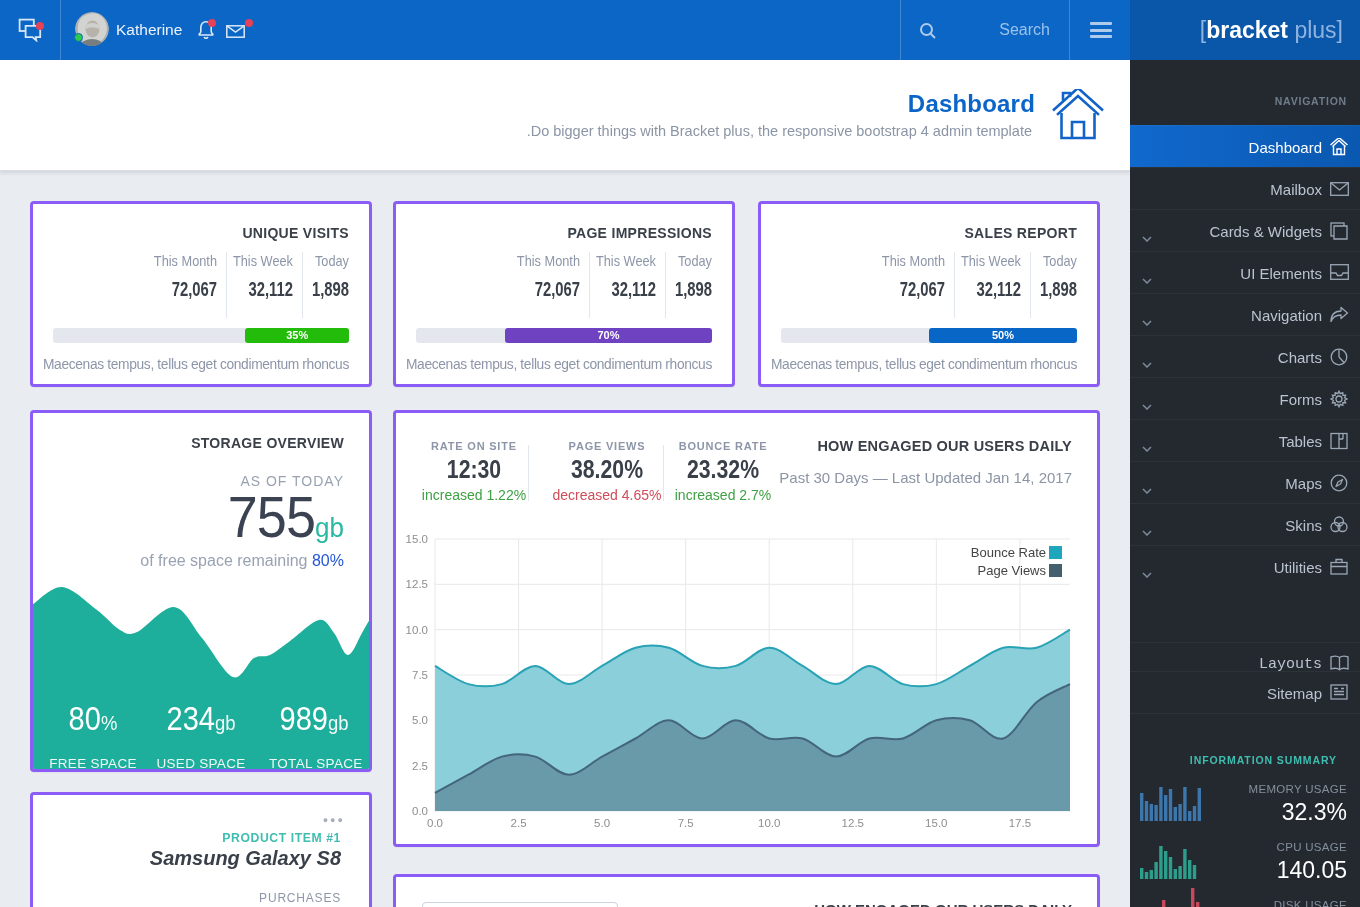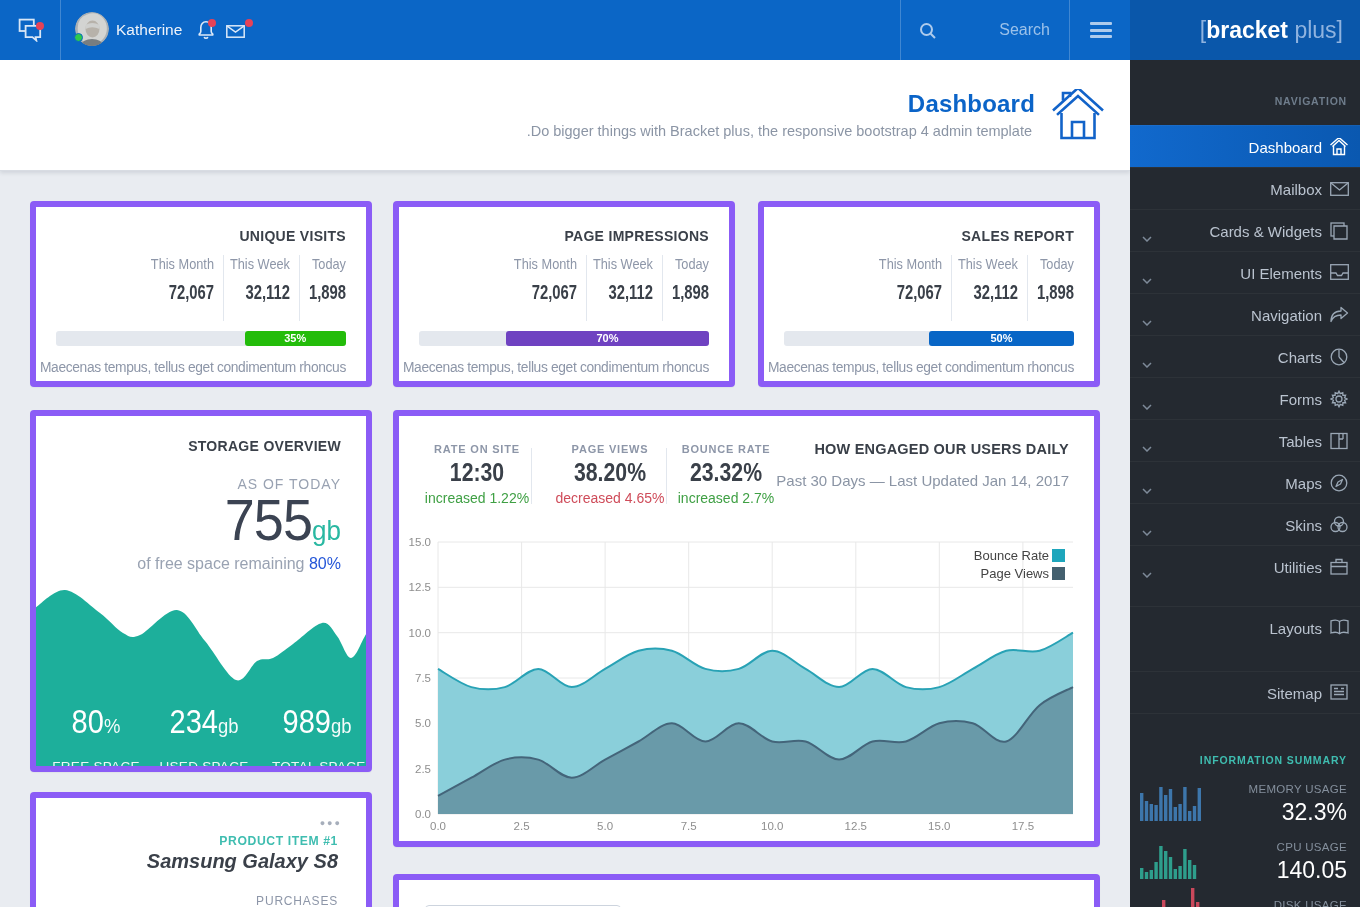"UNIQUE VISITS" .card { border: 6px solid #8b5cf6 -> 3px solid #8b5cf6 }
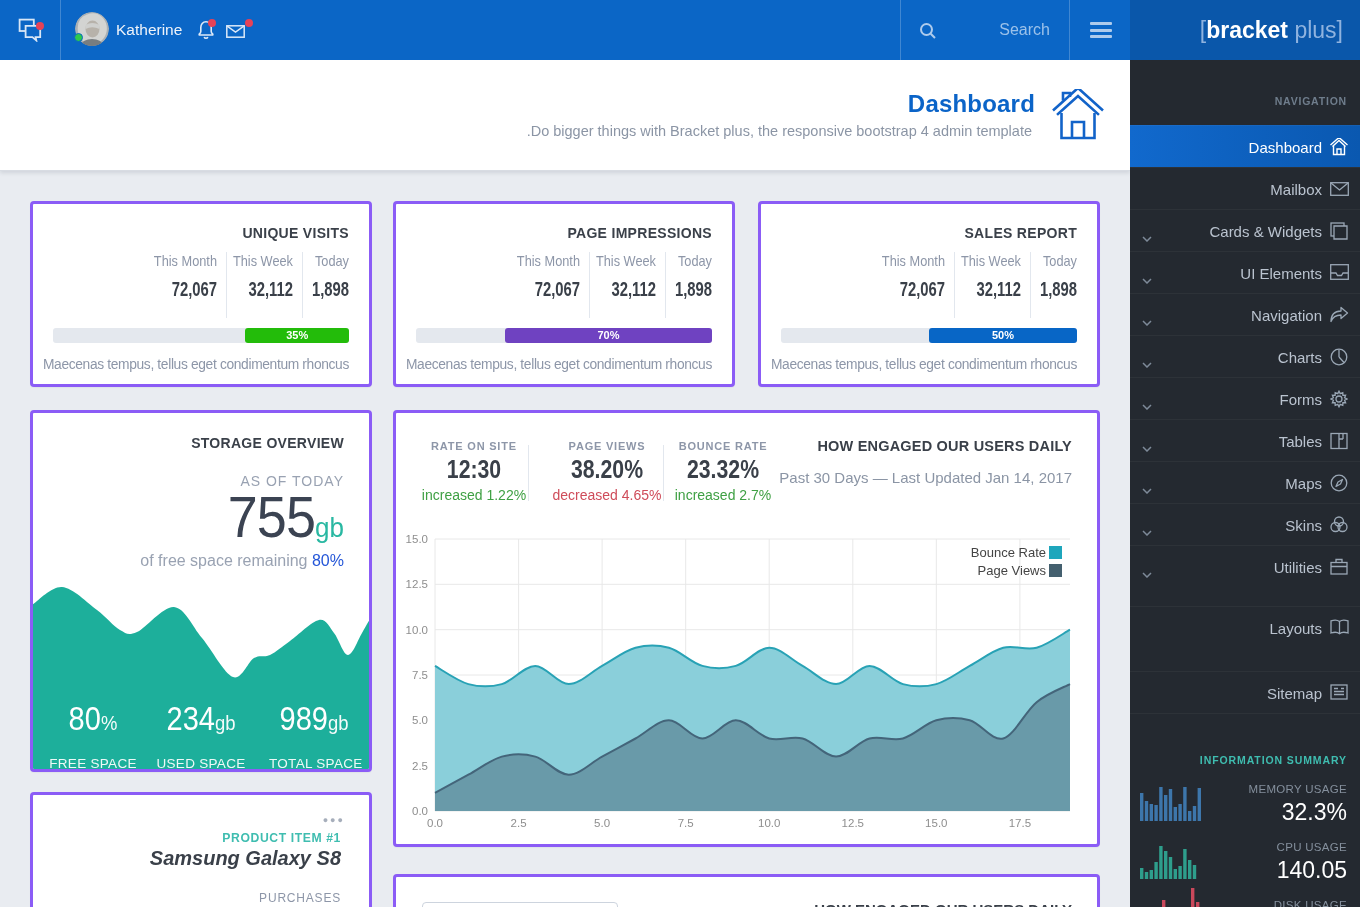"Layouts" div.mitem { font-family: none -> Liberation Mono, monospace; top: 606px -> 642px }
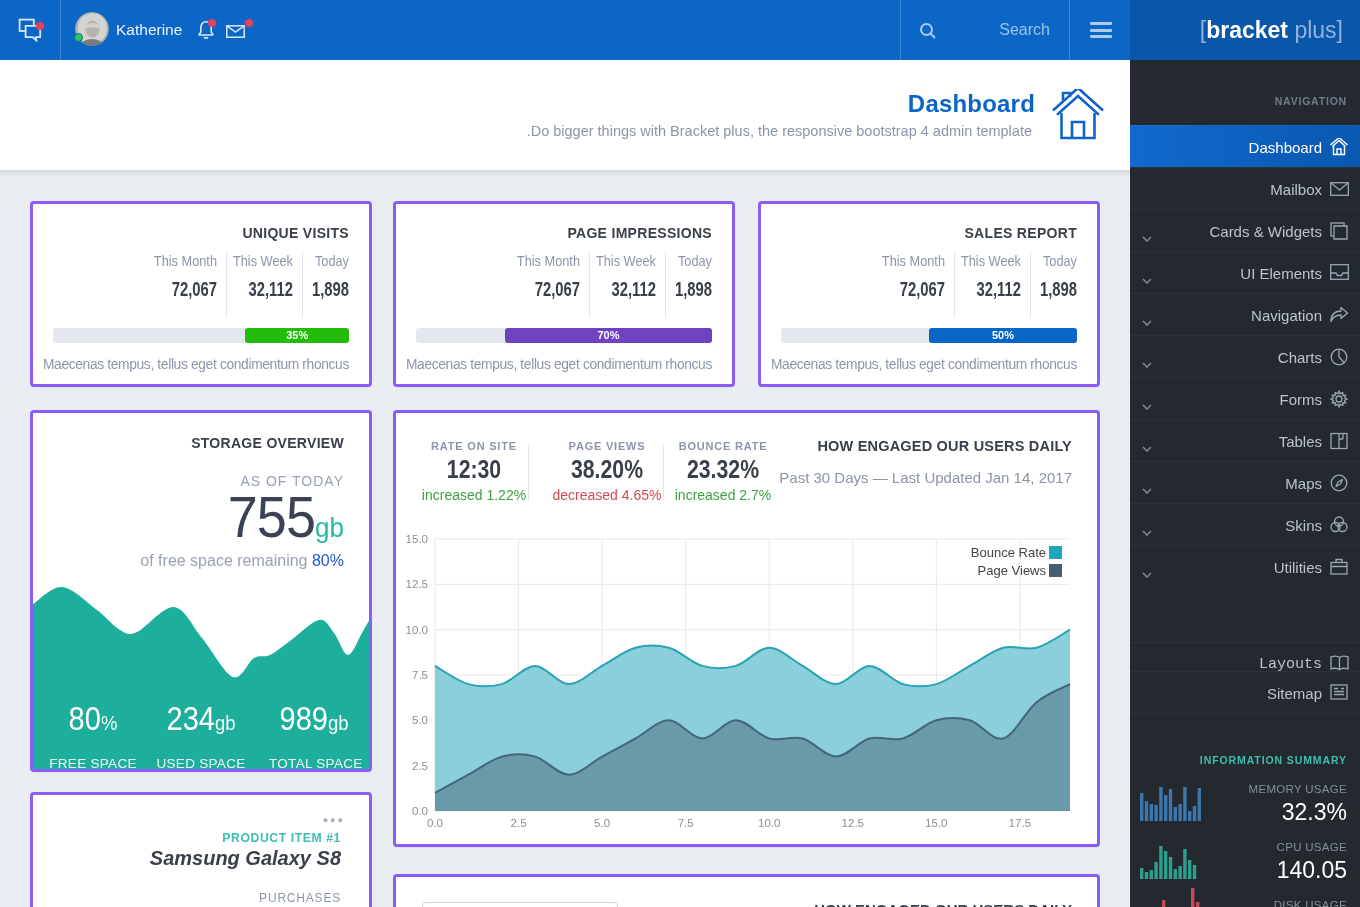"INFORMATION SUMMARY" #infolabel { right: 13px -> 23px }
